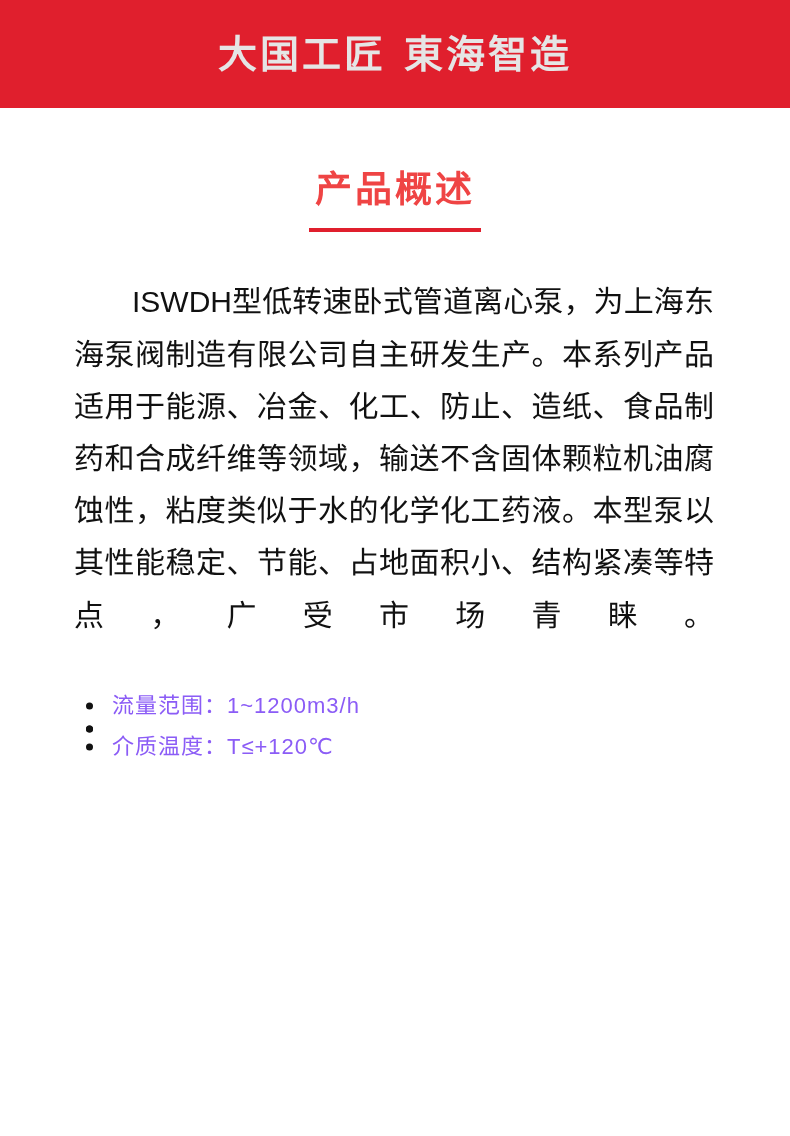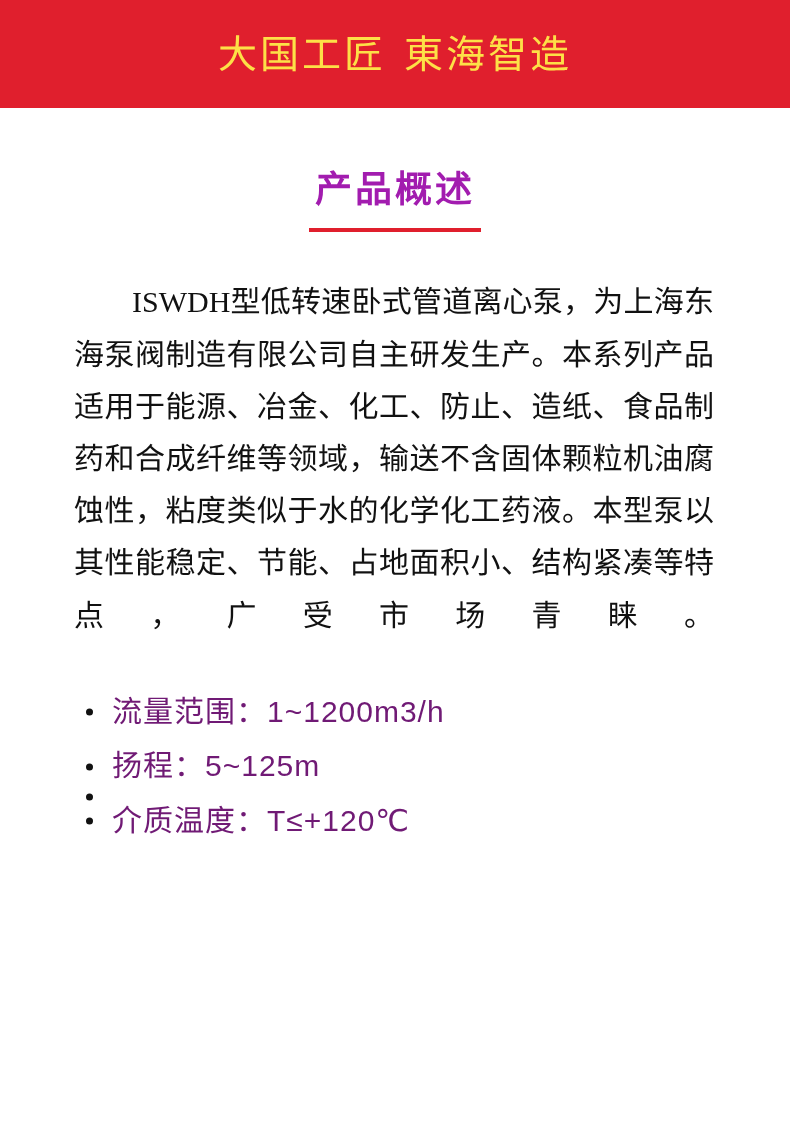"大国工匠 東海智造" .banner-title { color: #fde047 -> #e5e5e5; font-weight: normal -> bold }
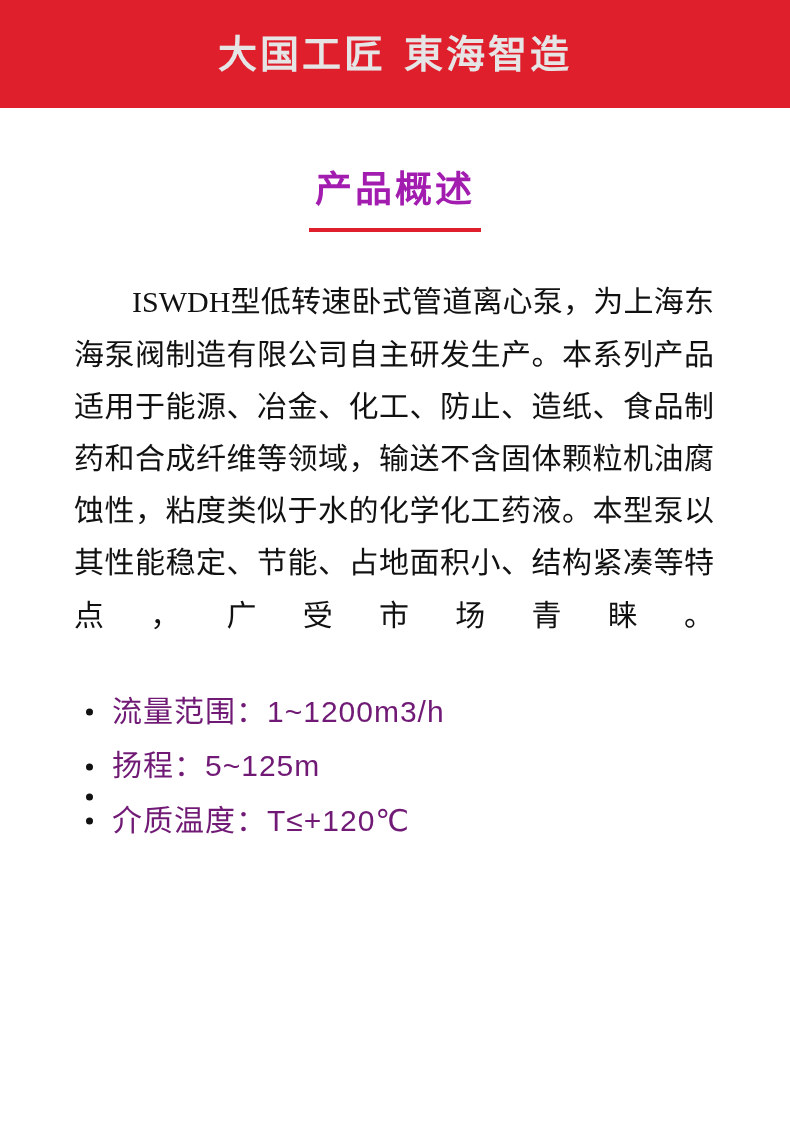"产品概述" .section-head h2 { color: #a21caf -> #ef4444 }
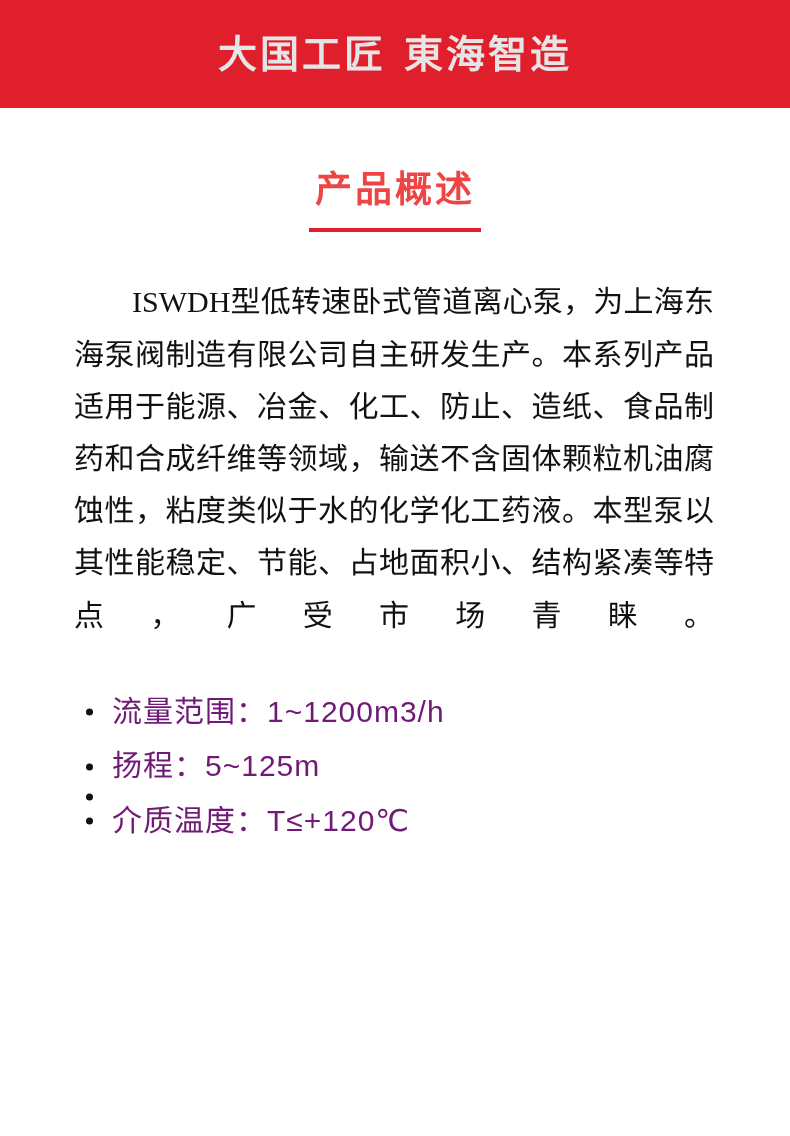"ISWDH型低转速卧式管道离心泵，为上海东海泵阀制造有限公司自主研发生产。本系列" .overview-body { font-family: Liberation Serif, serif -> none }
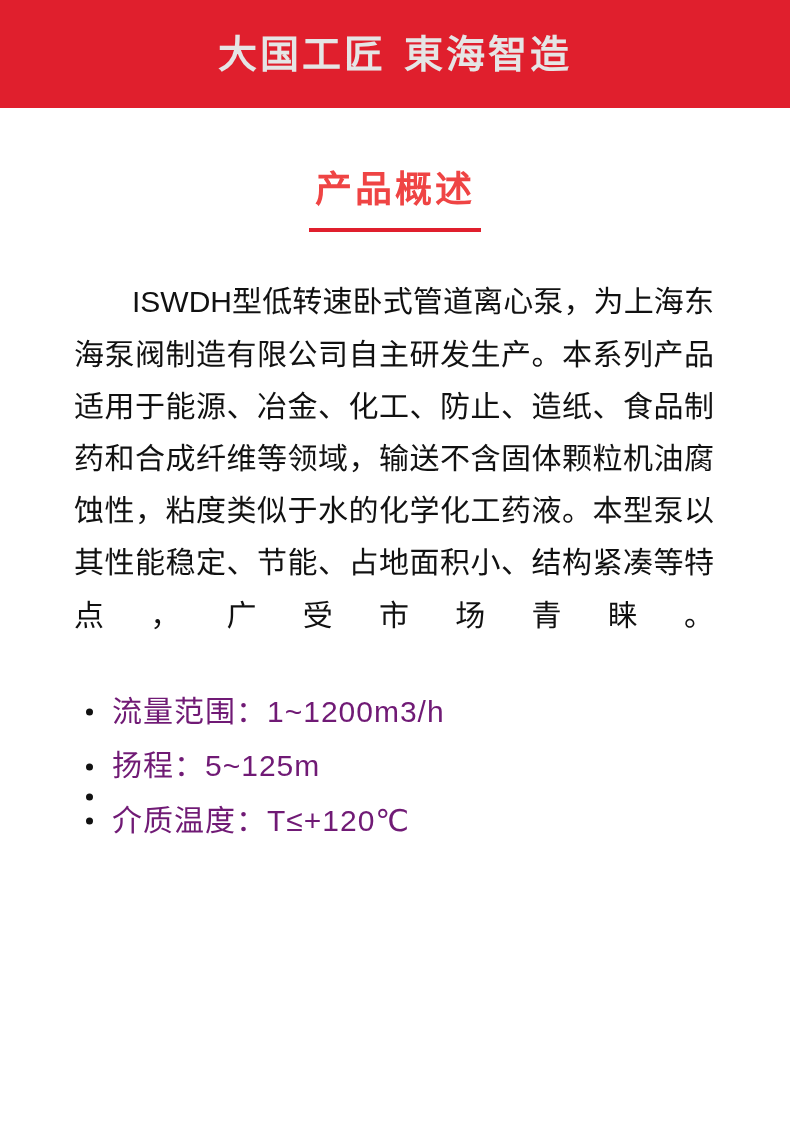"流量范围：1~1200m3/h" .spec-list li { color: #701a75 -> #8b5cf6; font-size: 30px -> 22px }
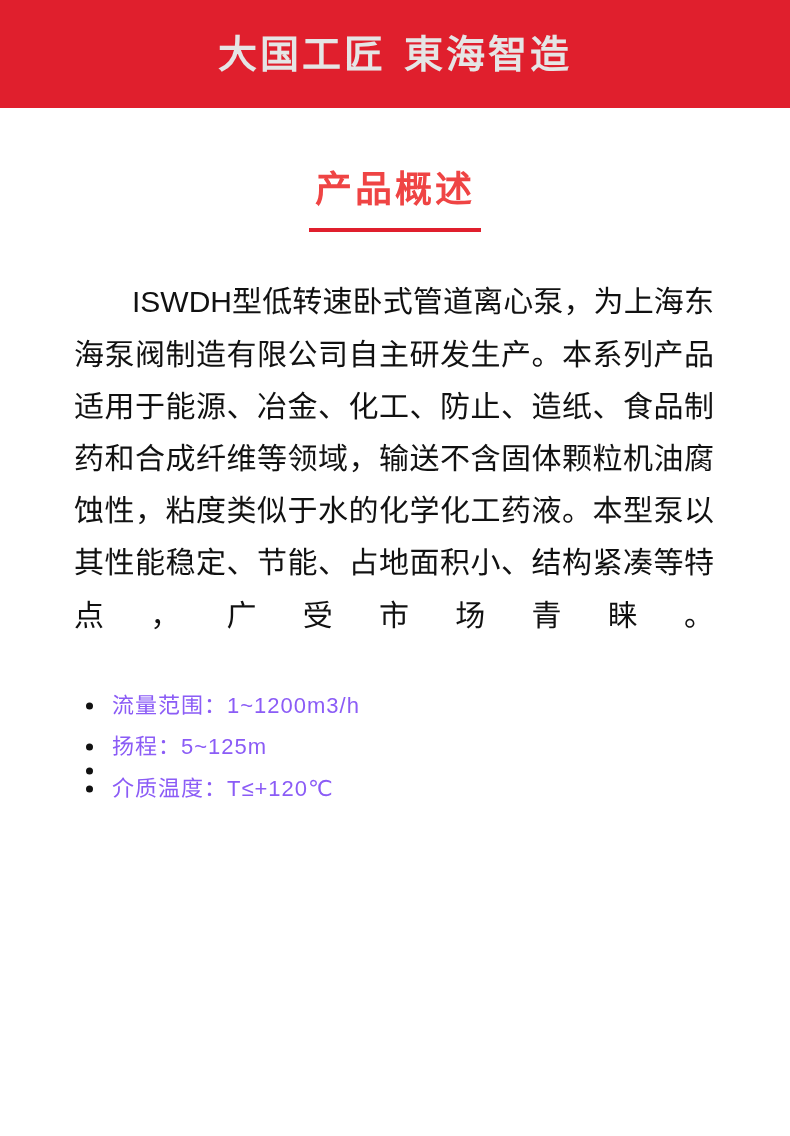"扬程：5~125m" span { html: <span>扬程：5~125m</span> -> none }
